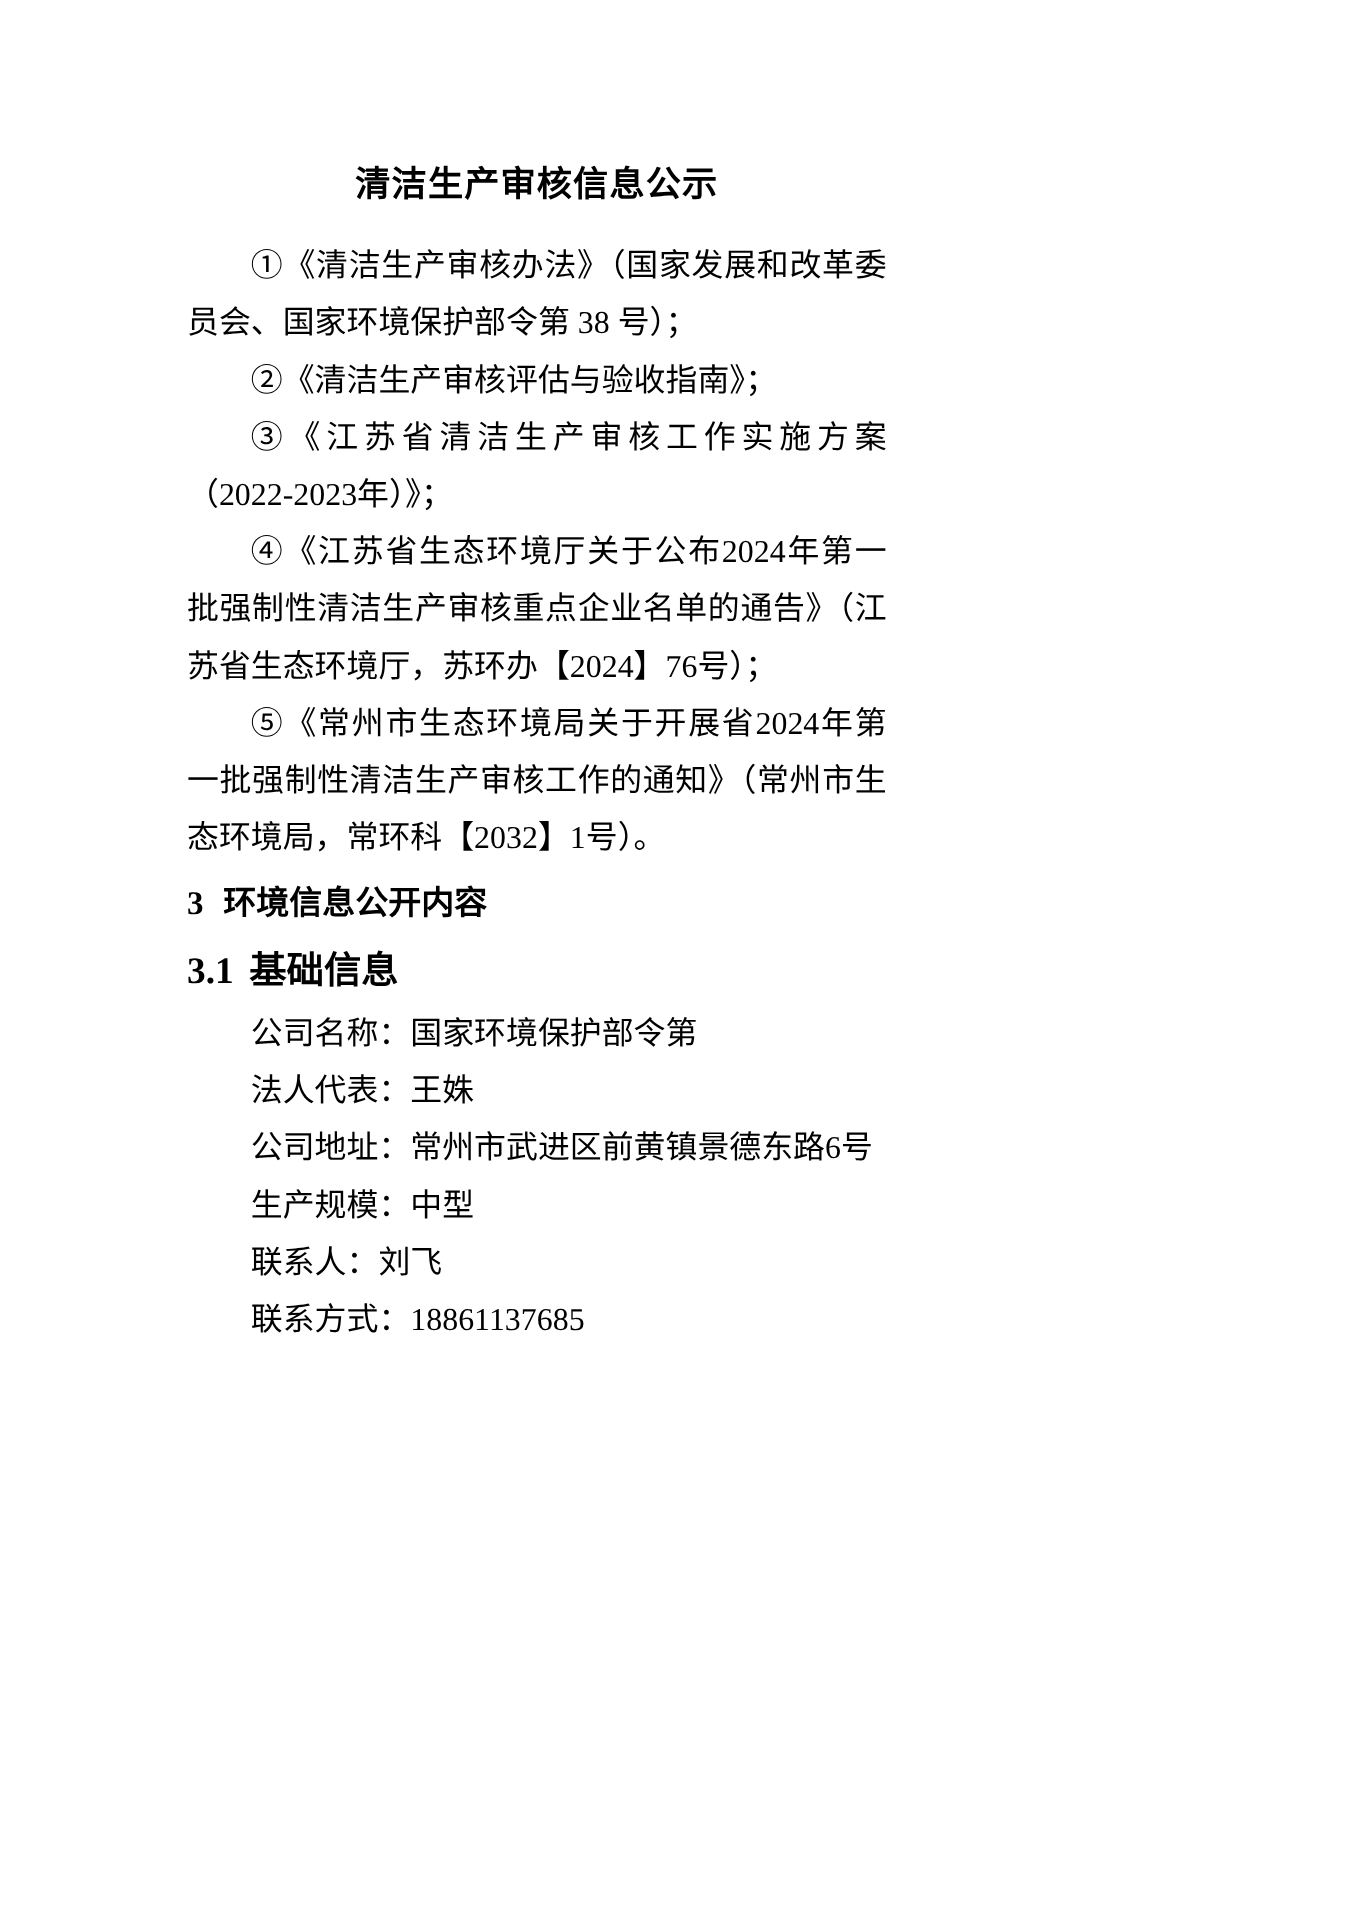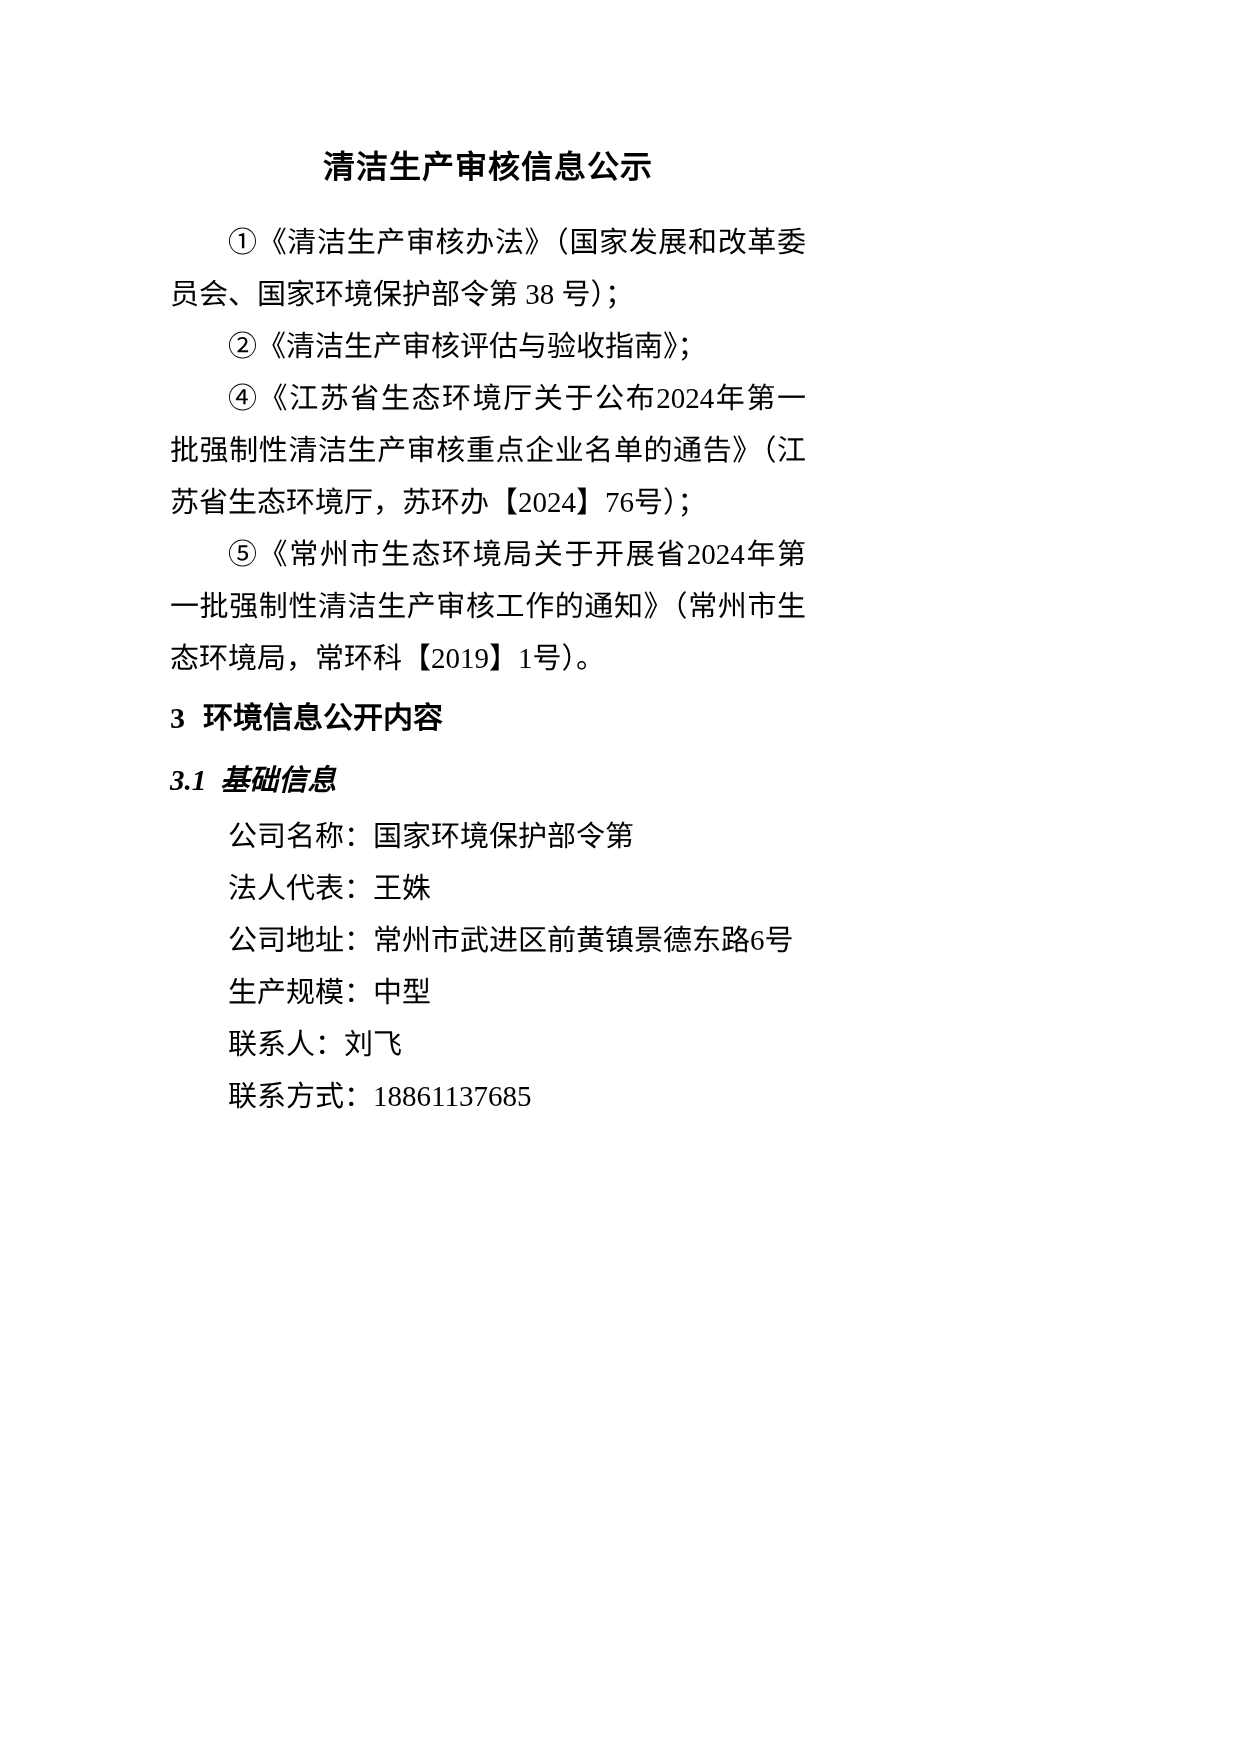"③《江苏省清洁生产审核工作实施方案（2022-2023年）》；" p.body-para { html: none -> <p>③《江苏省清洁生产审核工作实施方案（2022-2023年）》；</p> }
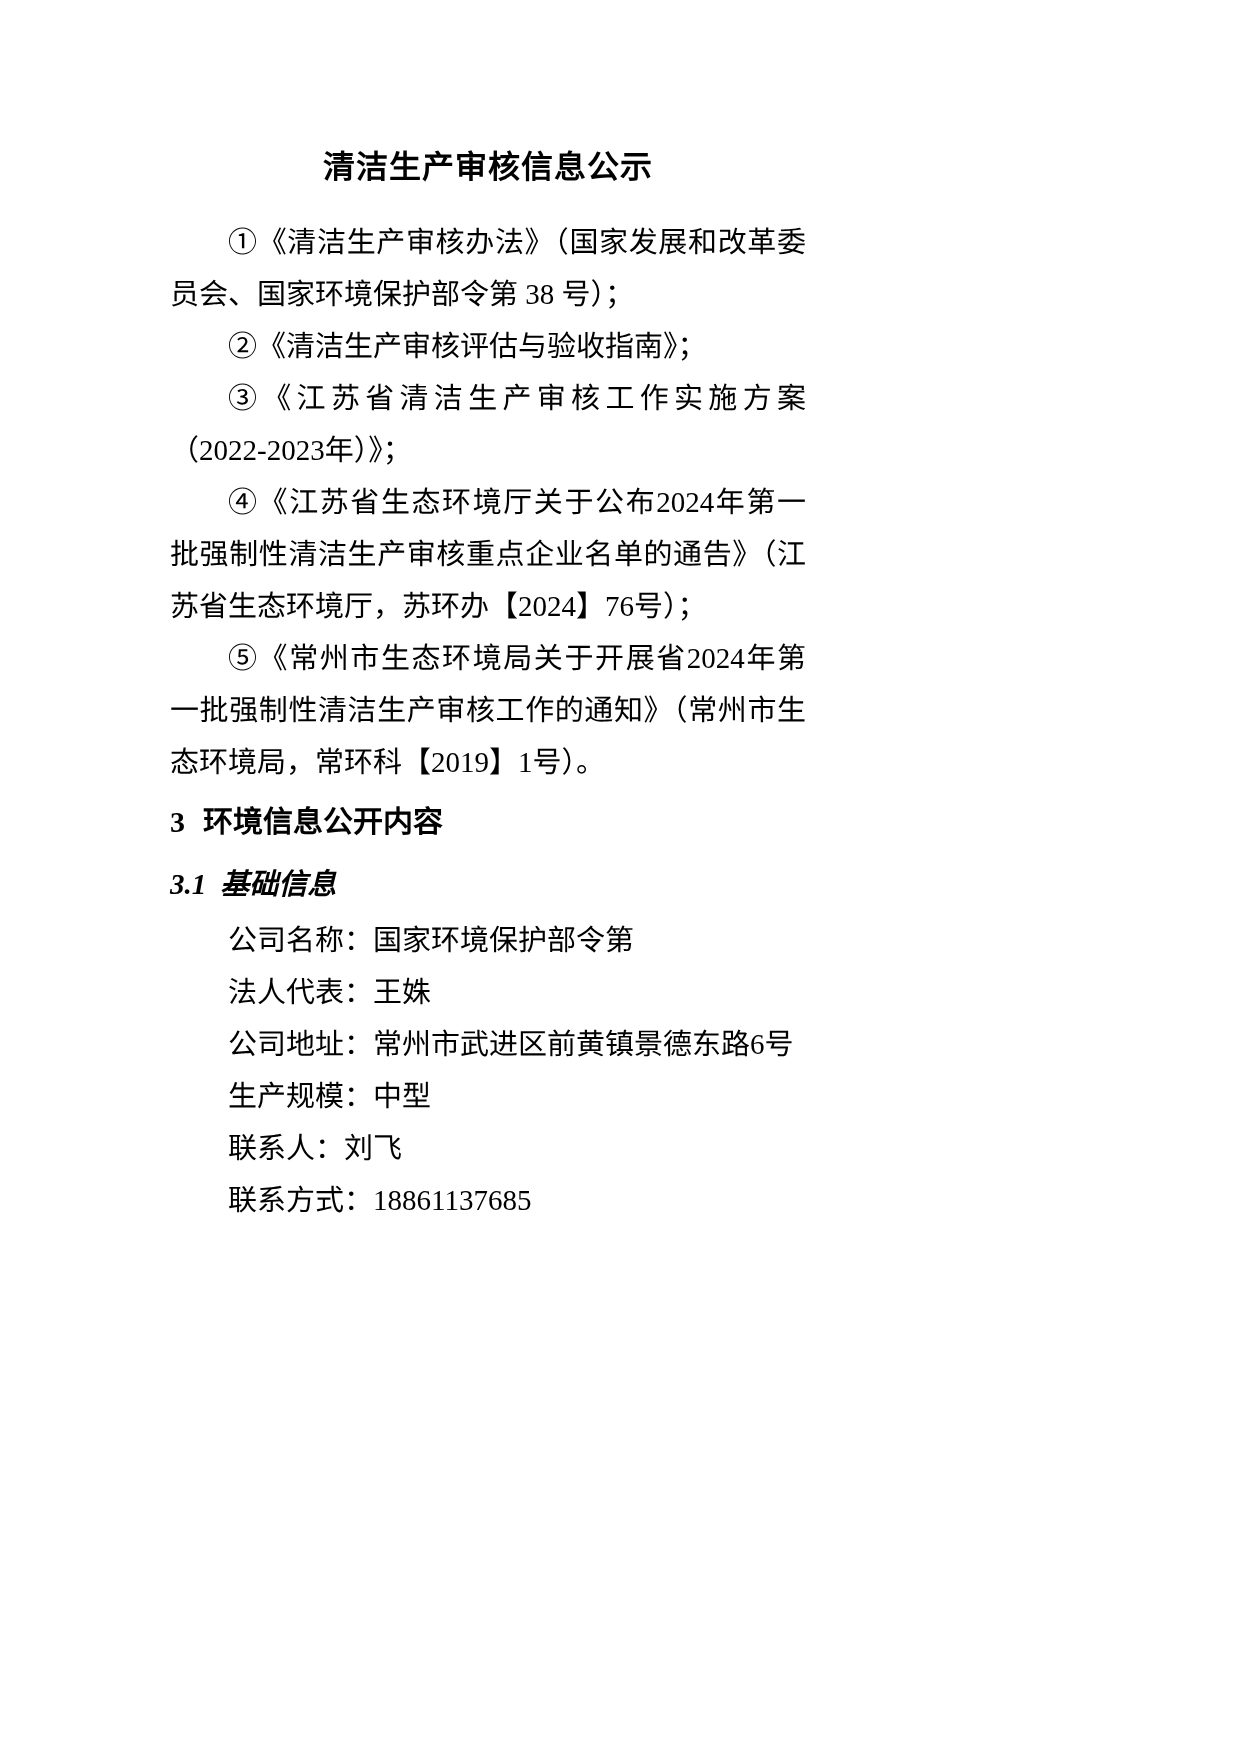"⑤《常州市生态环境局关于开展省2024年第一批强制性清洁生产审核工作的通知》（常" p.body-para { text: 2019 -> 2032 }
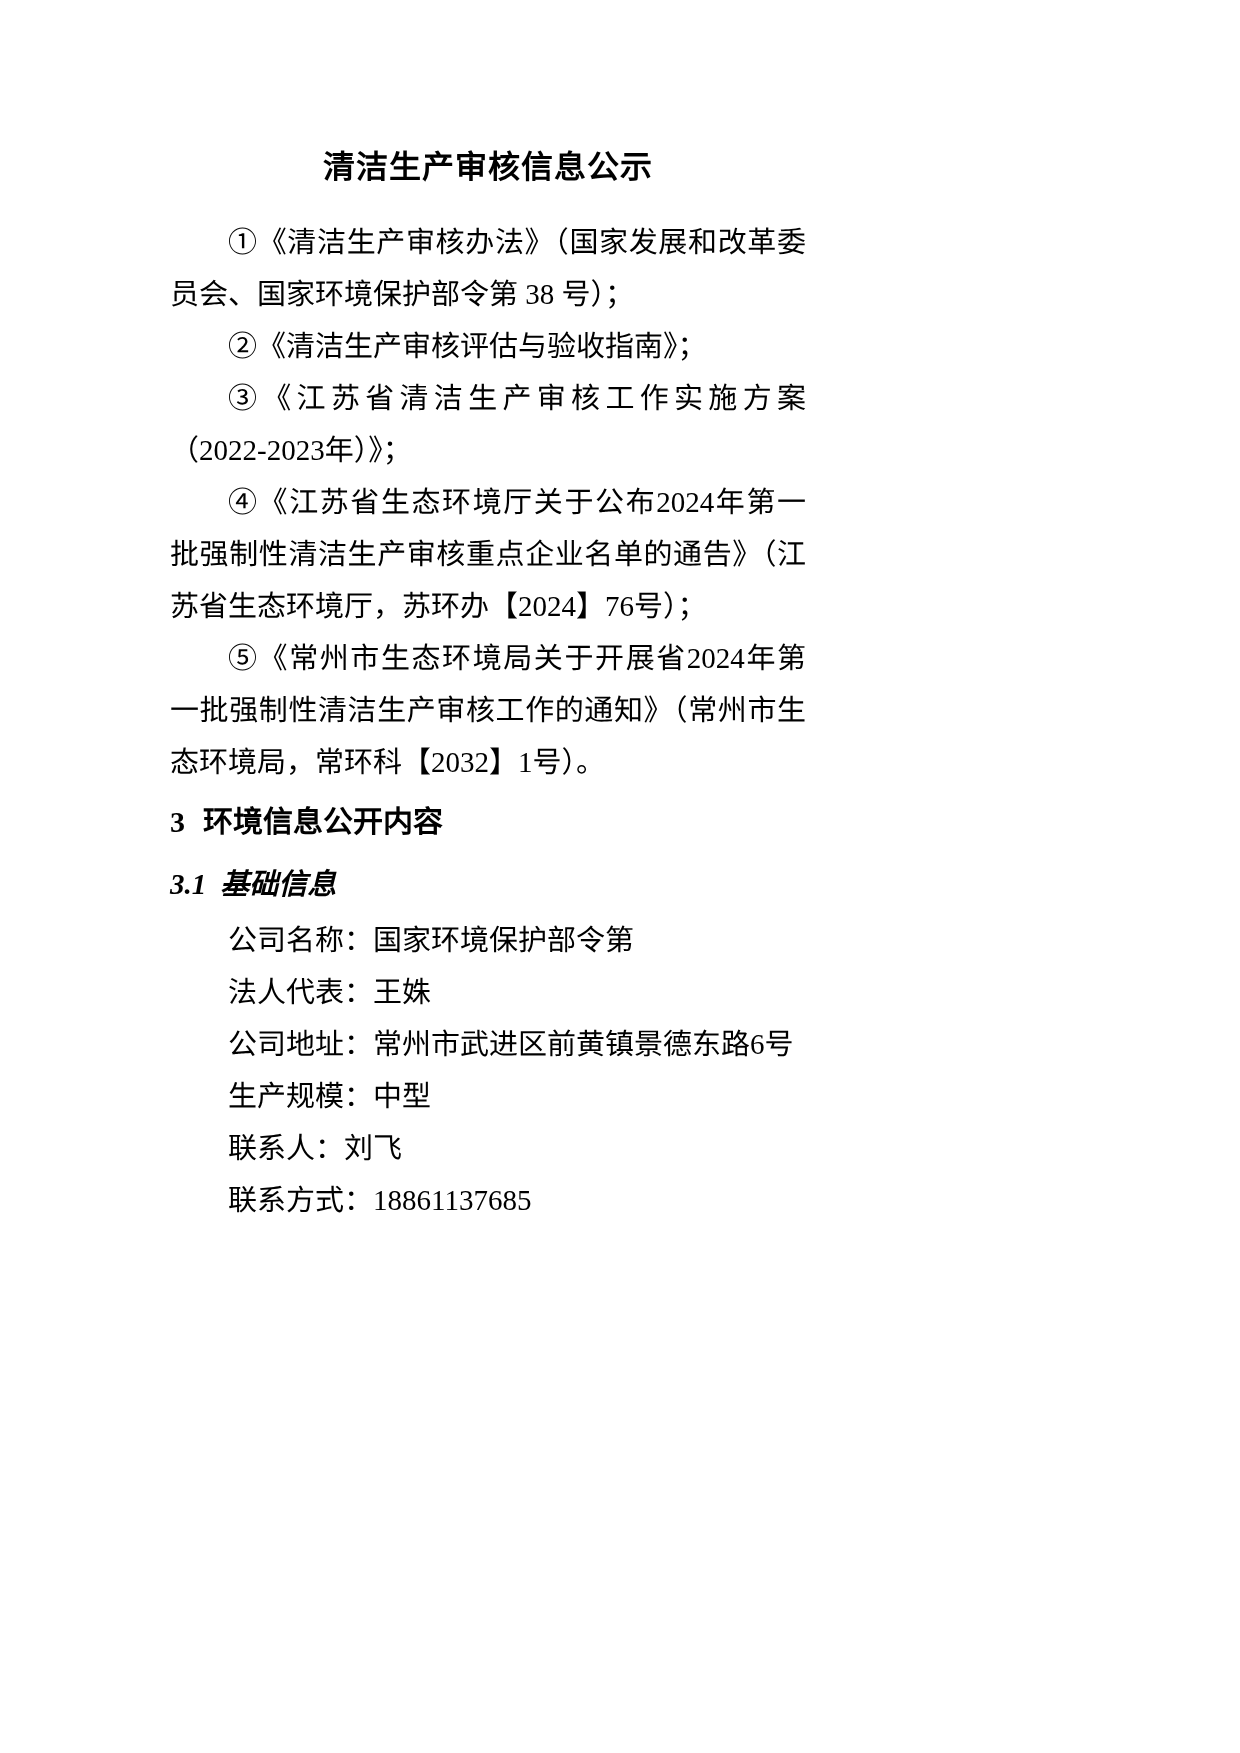"3.1 基础信息" .sub-heading { font-size: 29px -> 34px; font-style: italic -> none }
